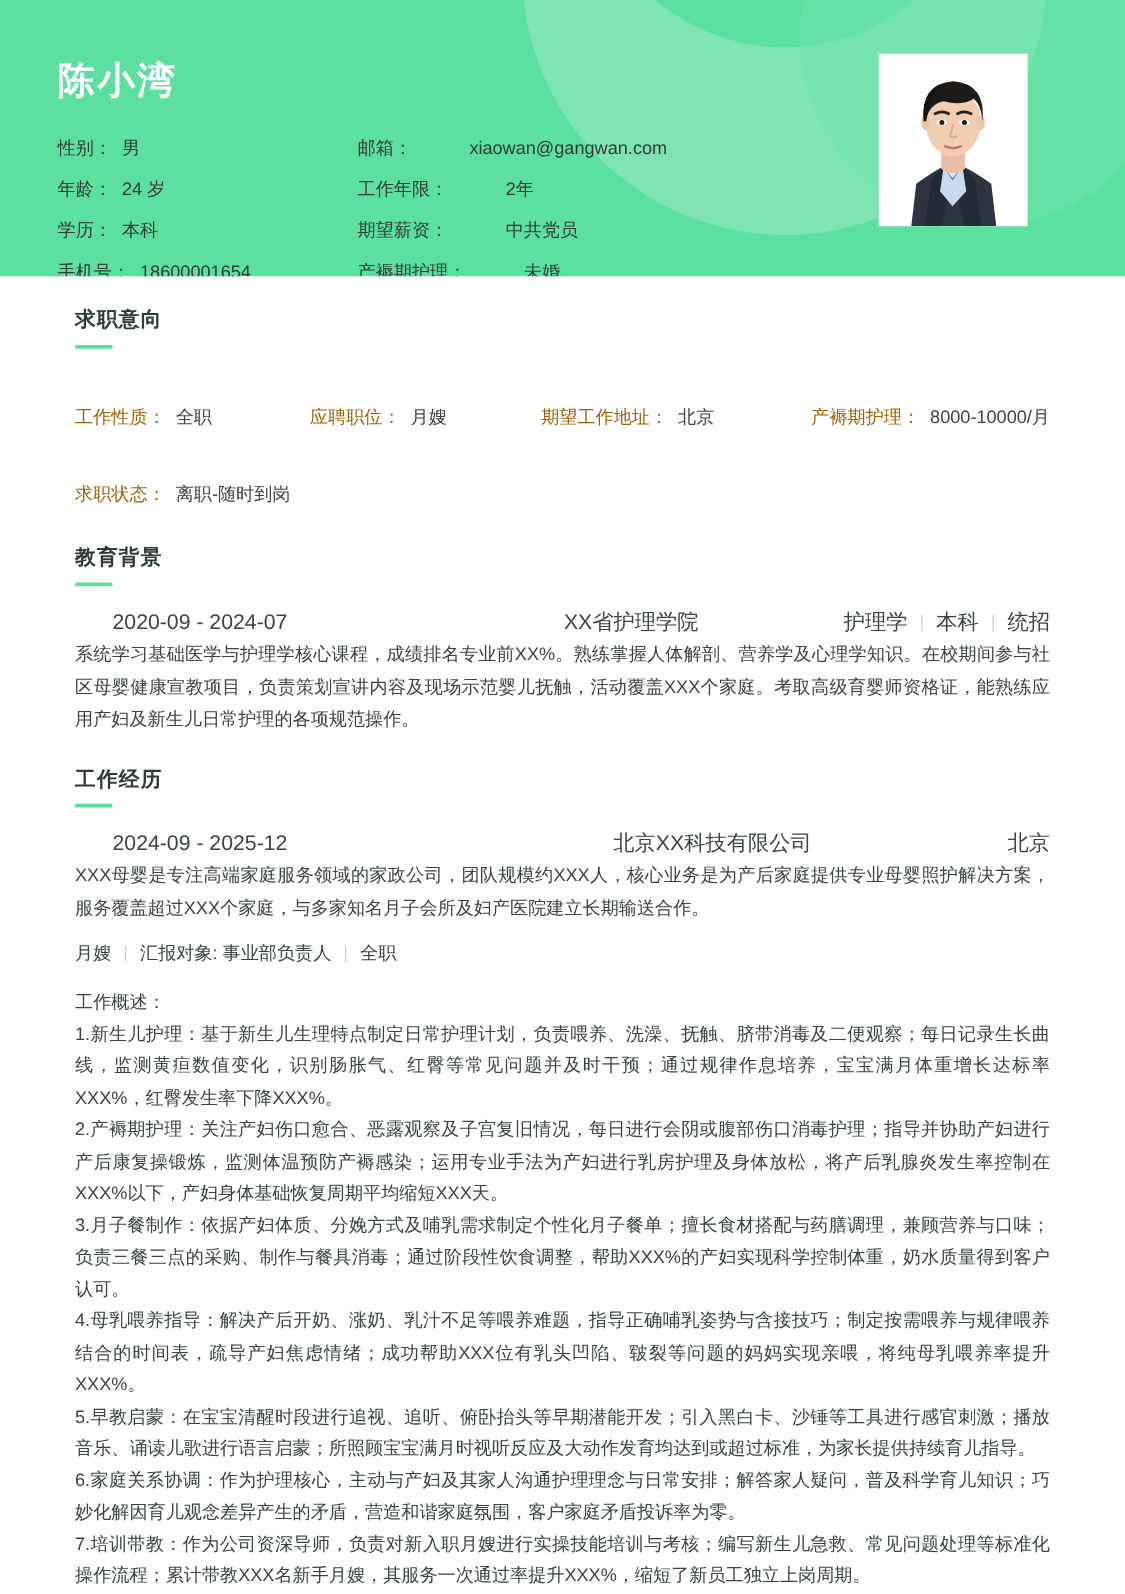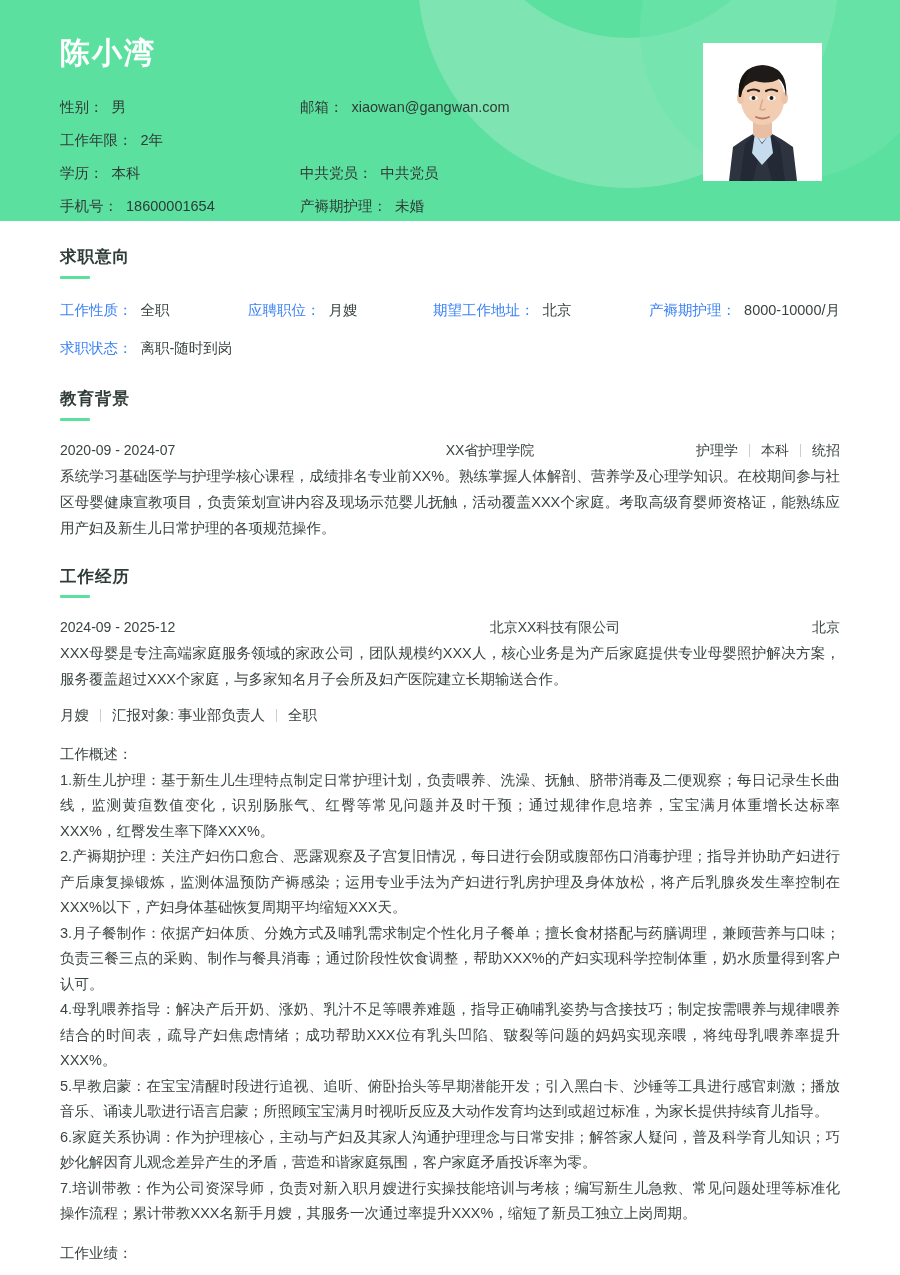"陈小湾" .header-inner { margin-top: none -> 12px; padding: 36px 60px 0 60px -> 36px 60px 0 46px }
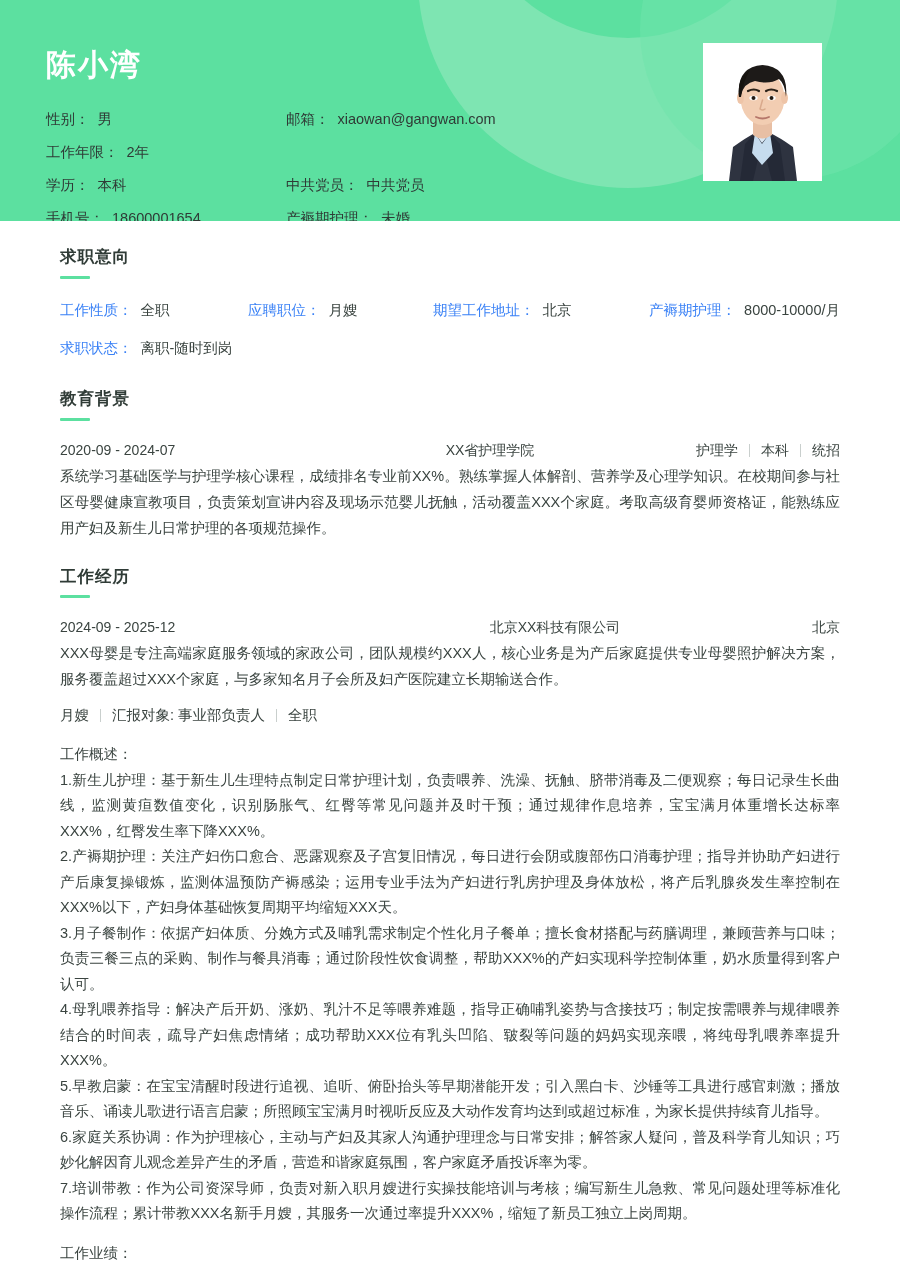"邮箱：" .basic-cell.col-right { gap: none -> 38px }
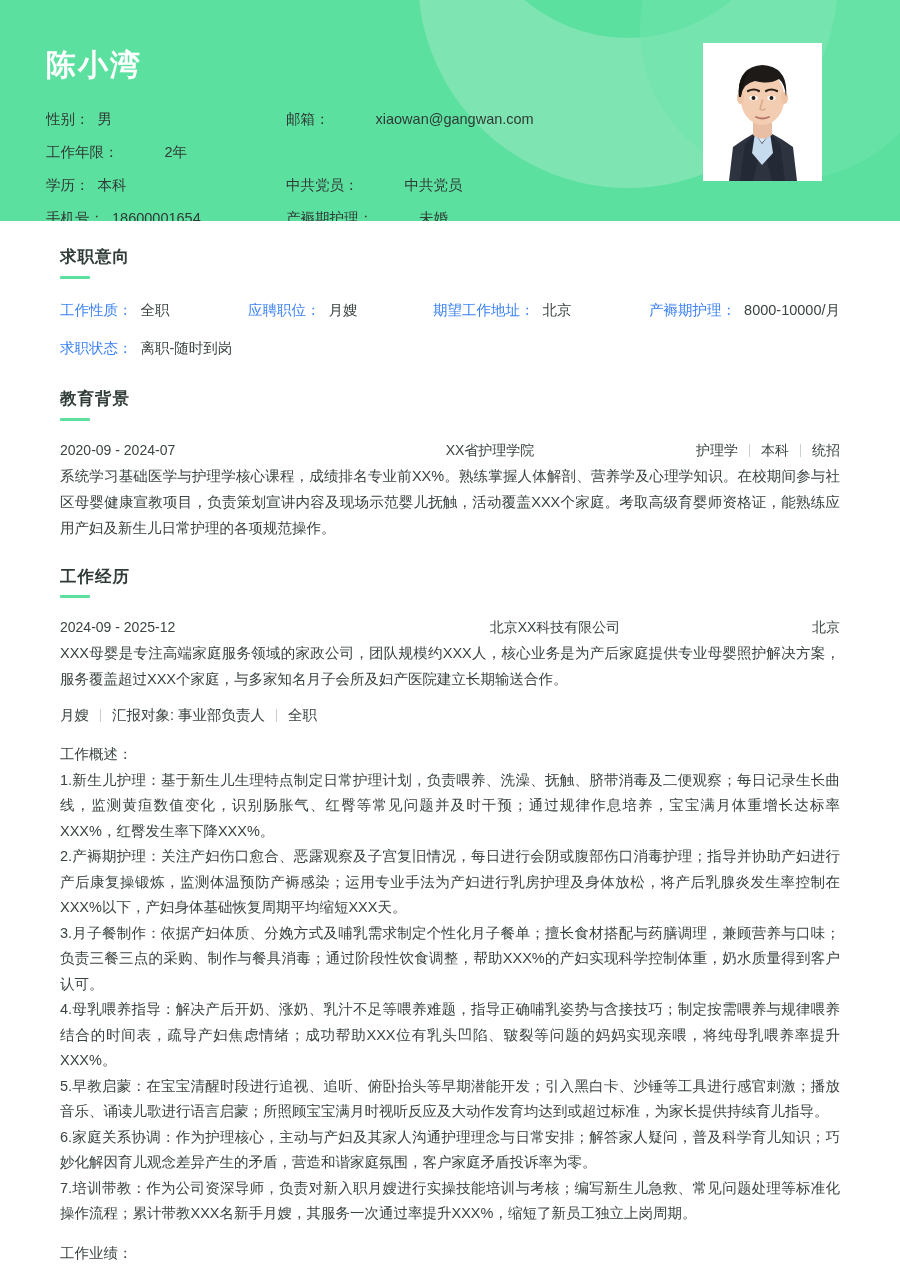"年龄：" div.basic-cell { html: none -> <div> <span>年龄：</span> <span>24 岁</span> </div> }
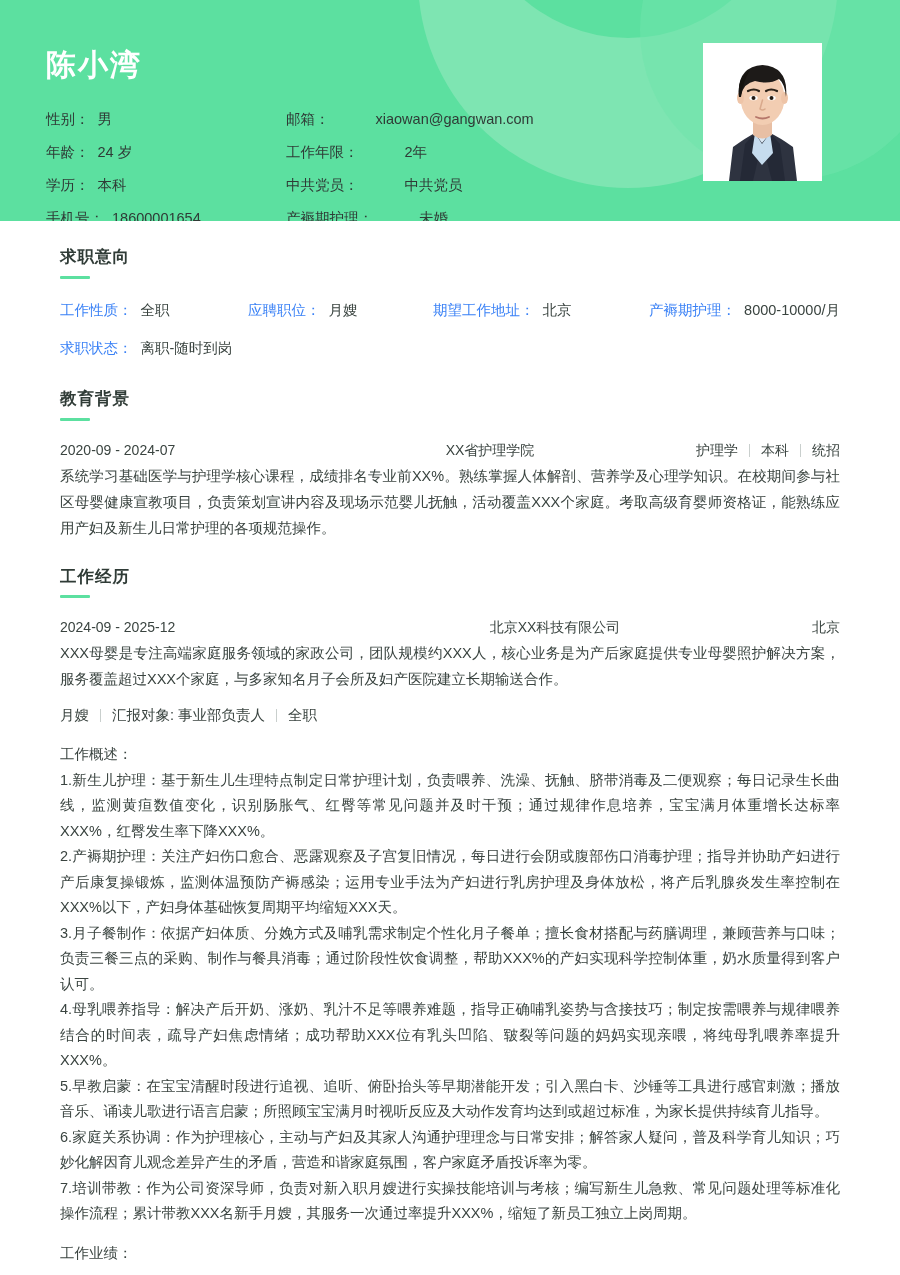"中共党员：" span.bi-label { text: 中共党员 -> 期望薪资 }
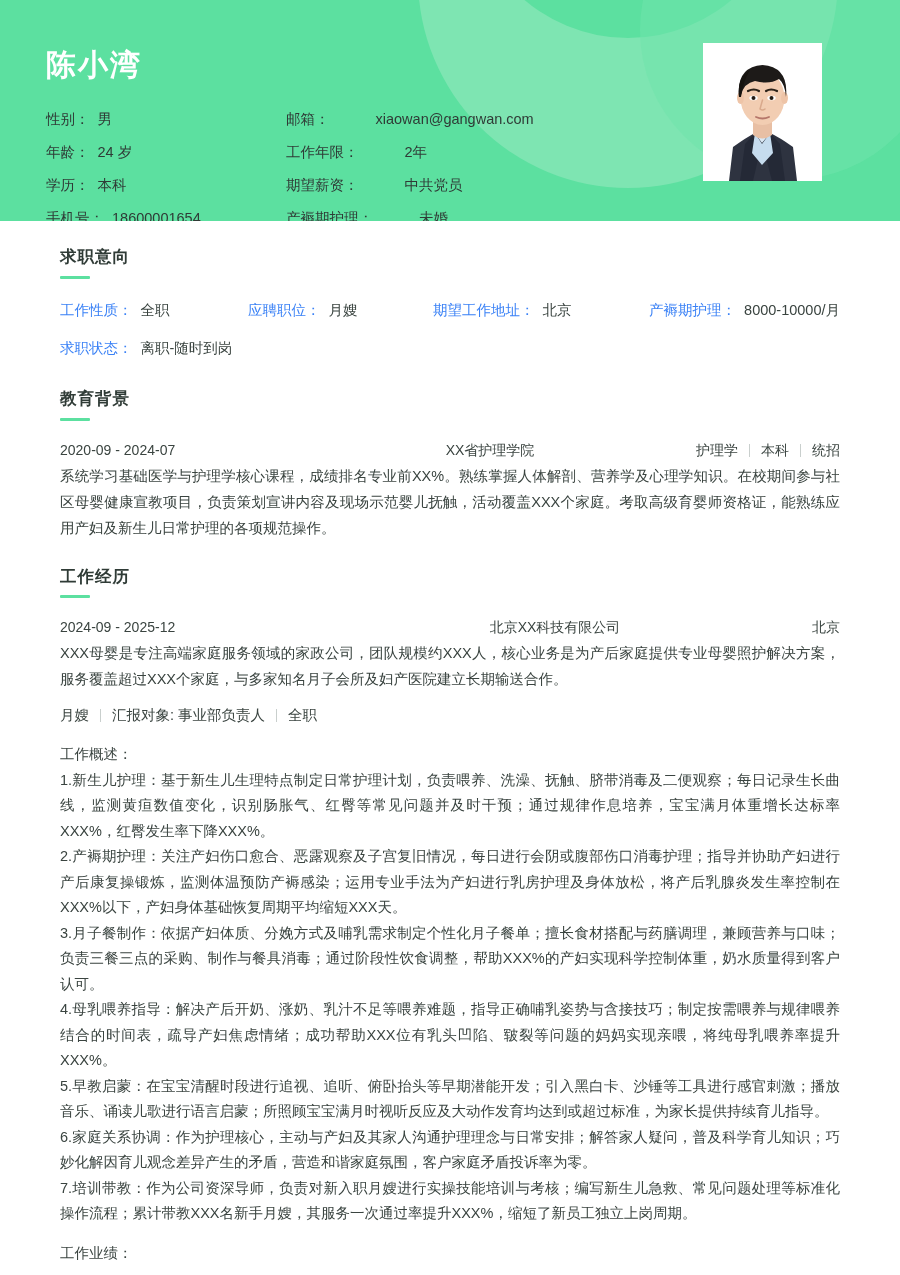"工作性质：" .intent-item .lbl { color: #3b82f6 -> #a16207; margin-top: none -> 24px }
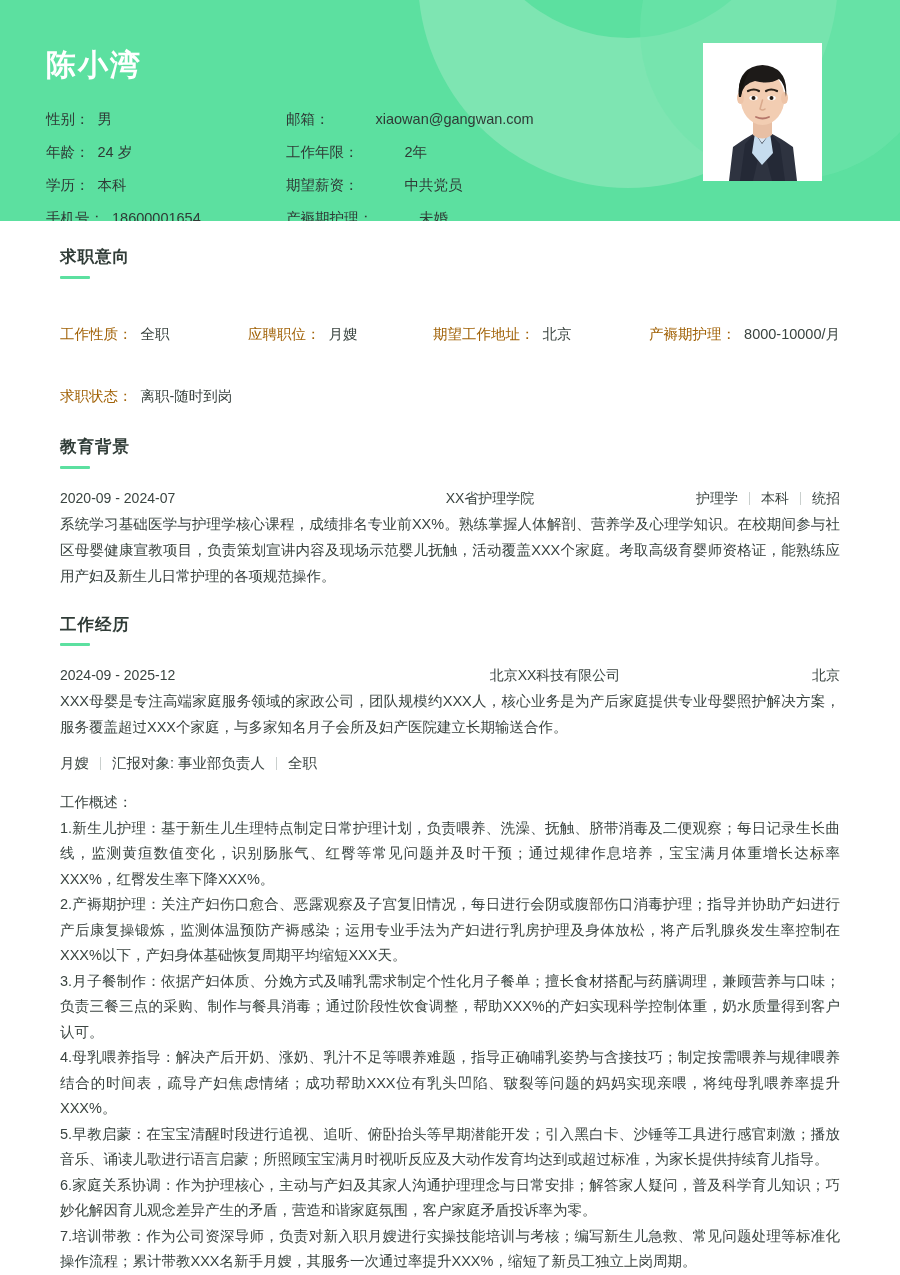"2020-09 - 2024-07" .entry-head { font-size: 14px -> 17px; margin-left: none -> 30px }
